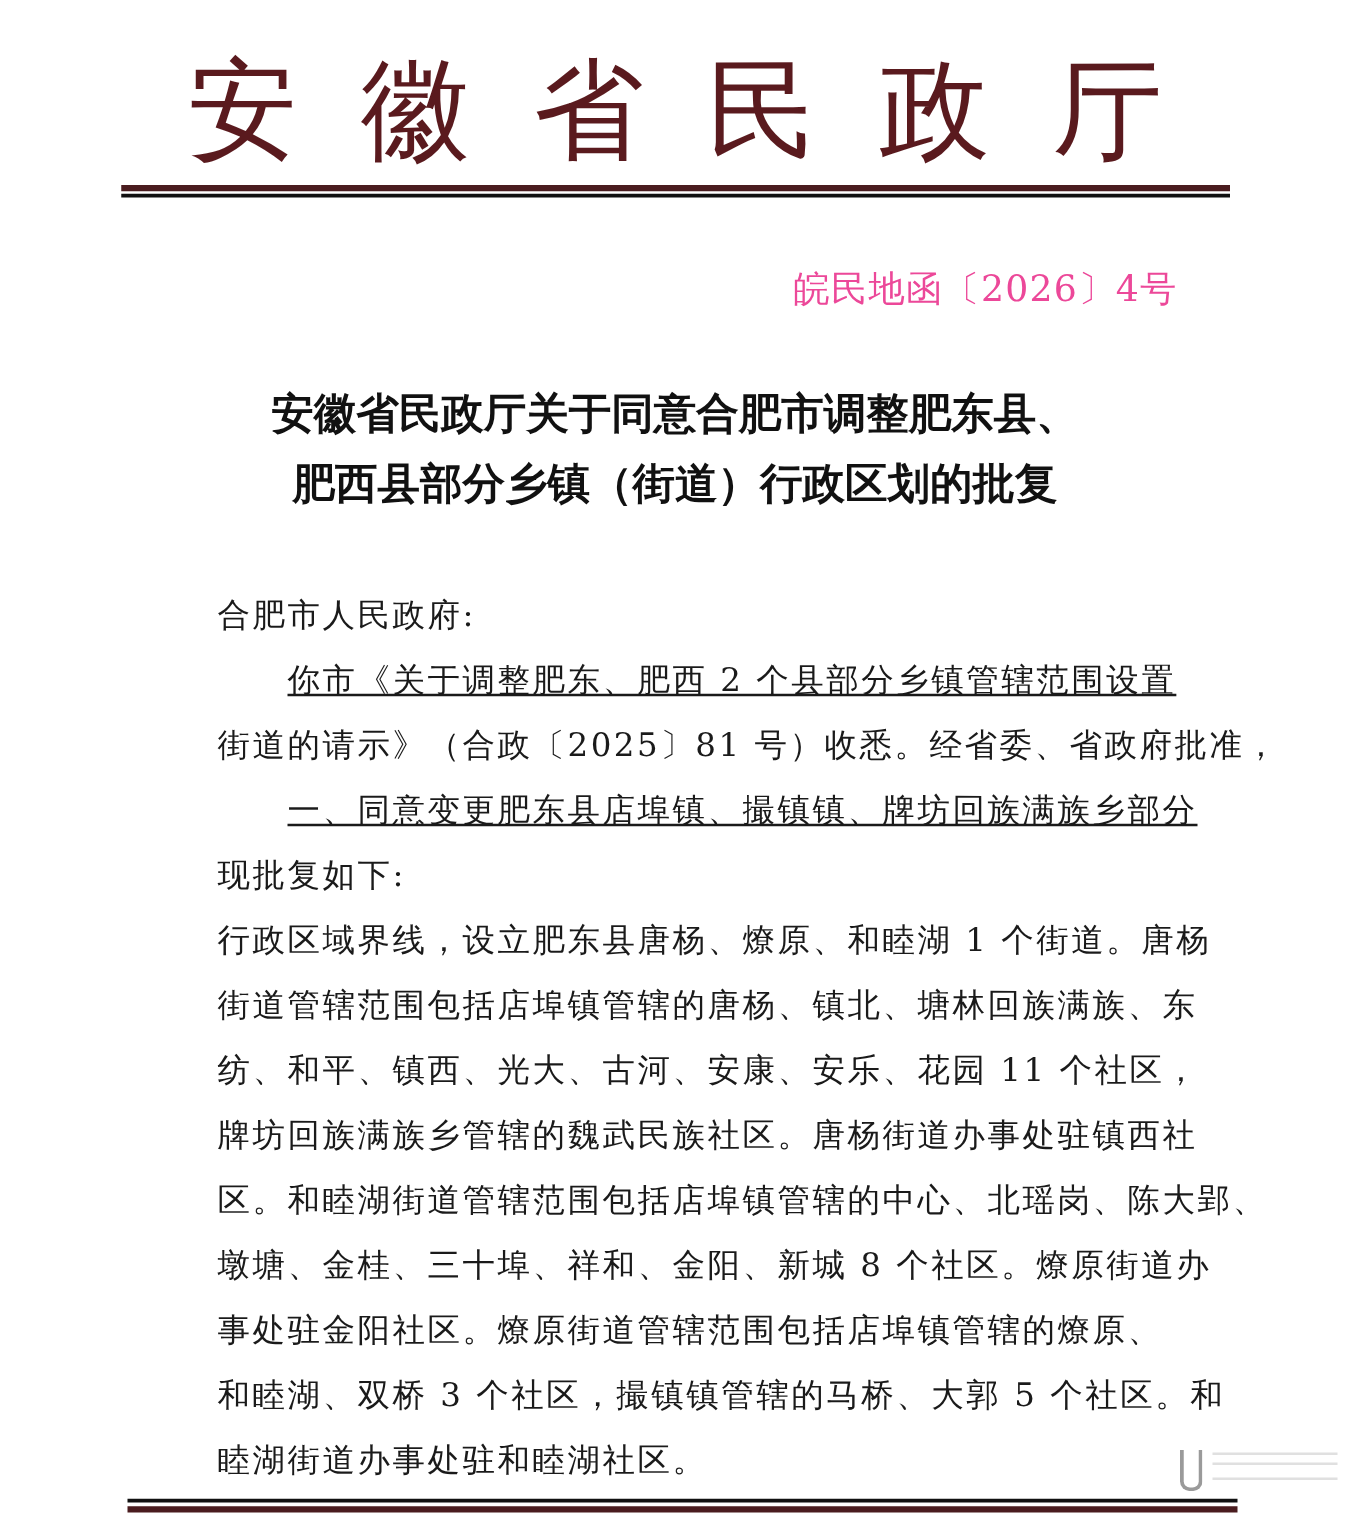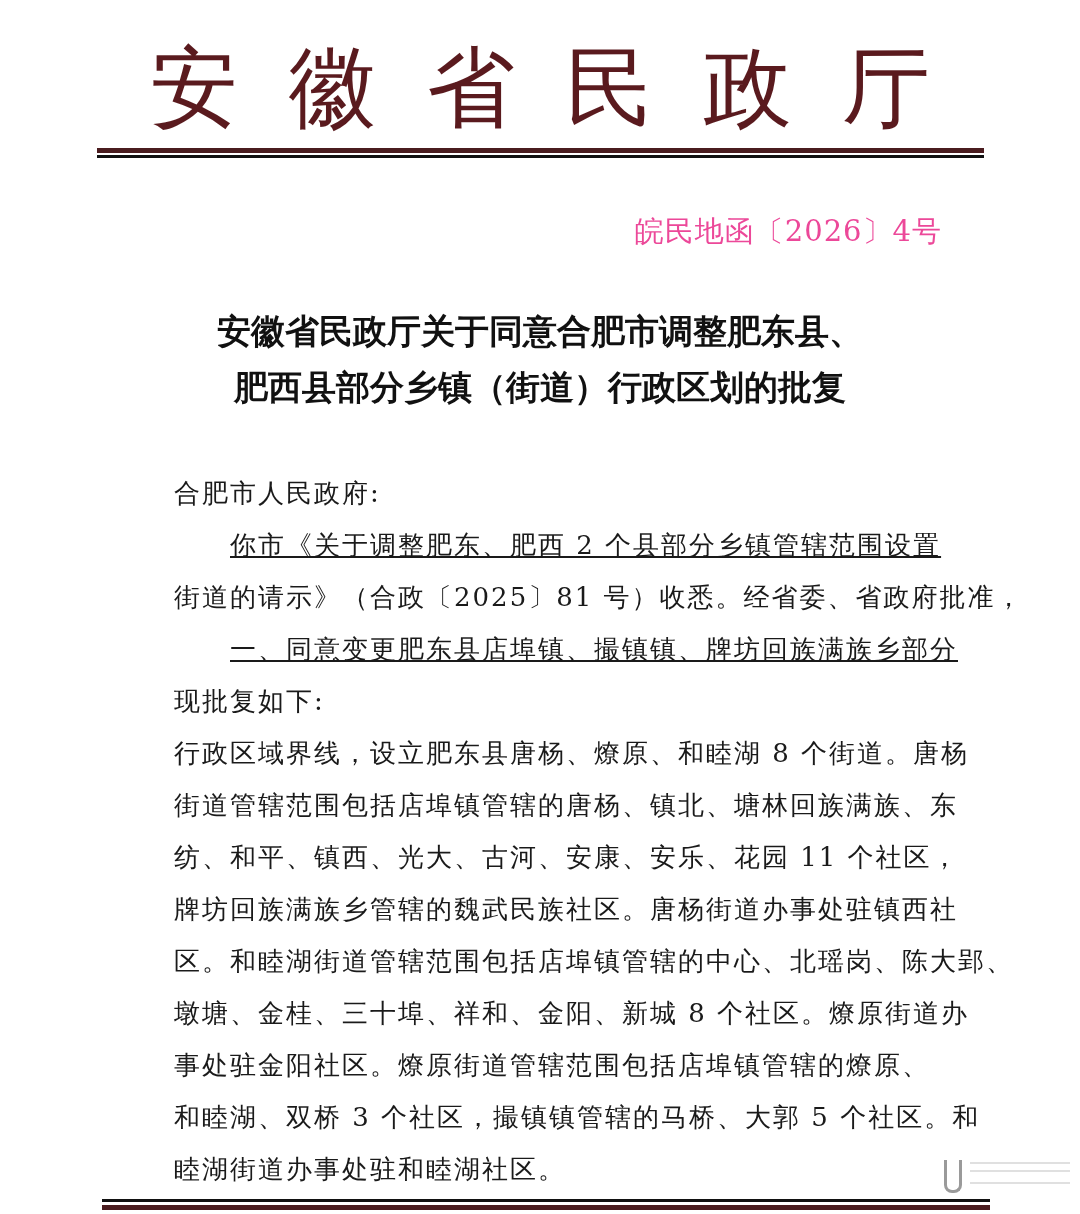"行政区域界线，设立肥东县唐杨、燎原、和睦湖 8 个街道。唐杨" div.line { text: 8 -> 1 }
